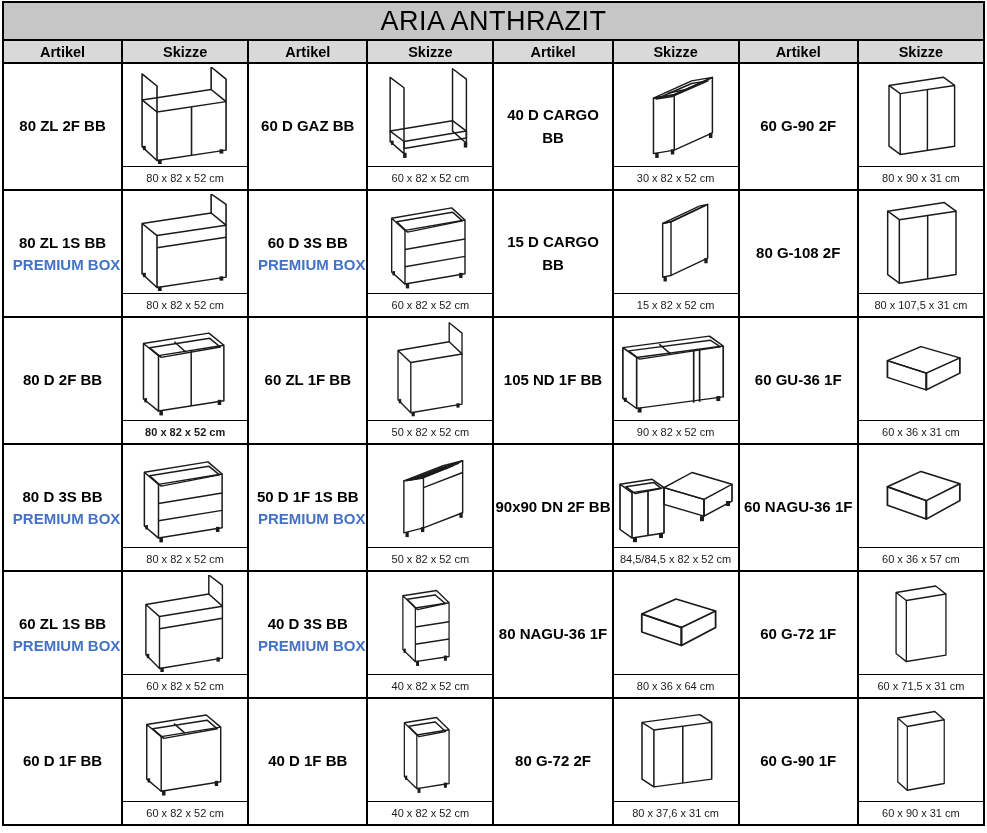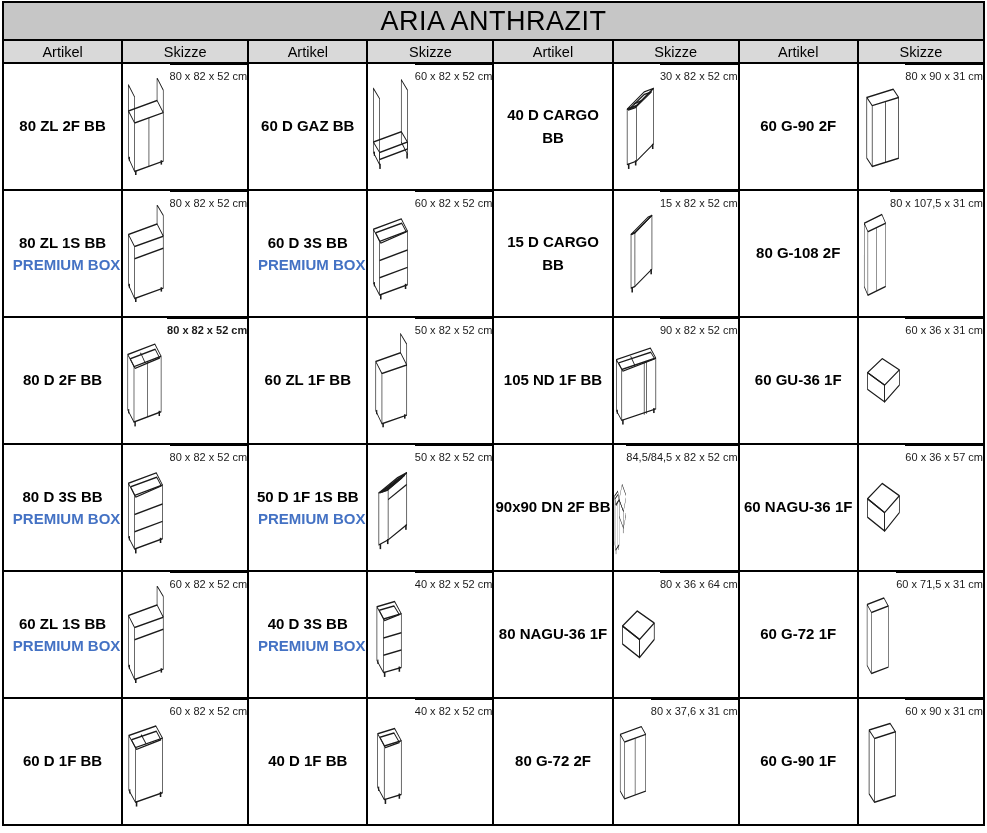"Artikel" .colhead { font-weight: normal -> bold }
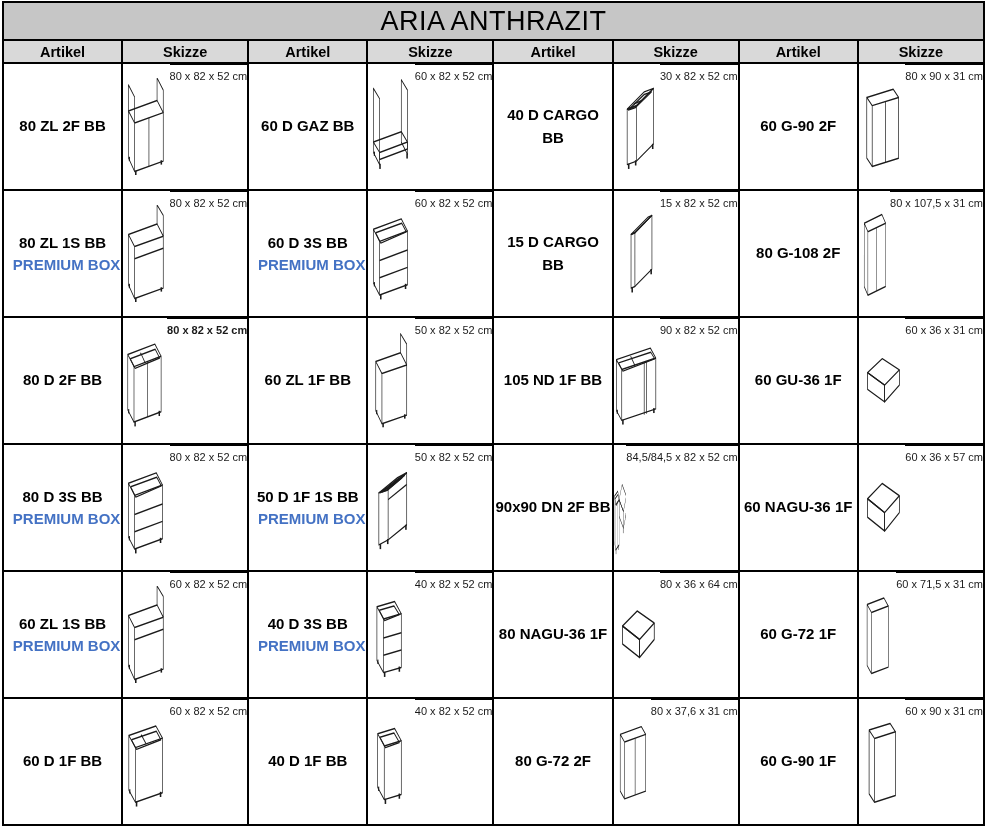"80 x 82 x 52" .skz-inner { flex-direction: row -> column }
